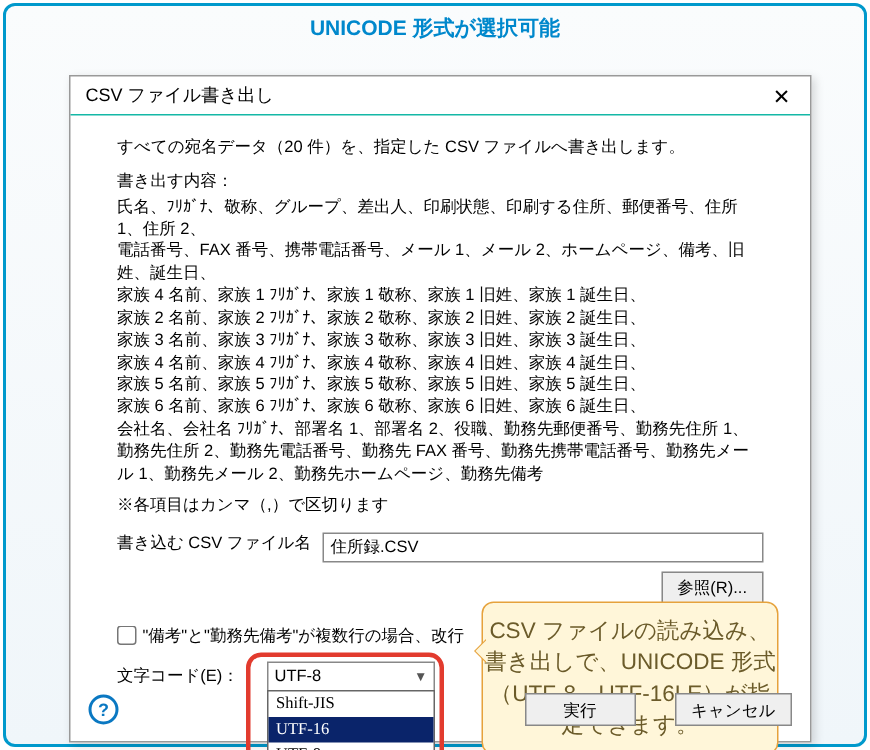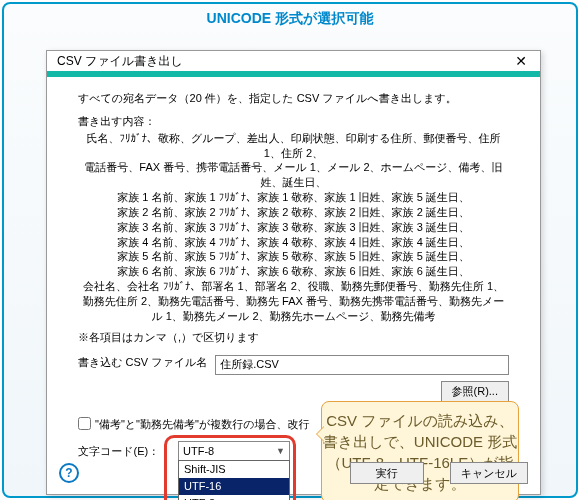"CSV ファイル書き出し" .titlebar { border-bottom: 6px solid #14b8a6 -> 1px solid #14b8a6 }
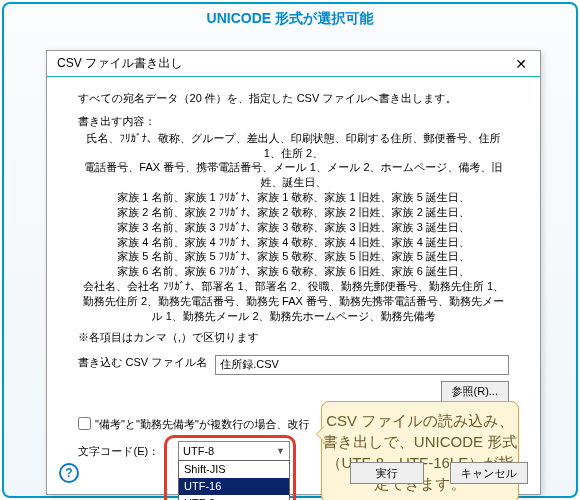"氏名、ﾌﾘｶﾞﾅ、敬称、グループ、差出人、印刷状態、印刷する住所、郵便番号、住所" .fields { text-align: center -> none }
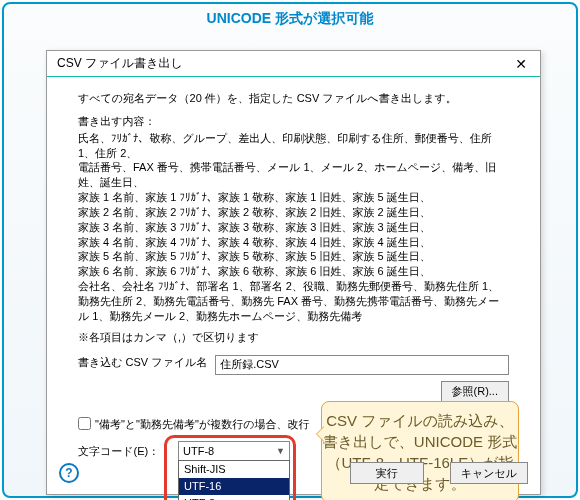"家族 1 名前、家族 1 ﾌﾘｶﾞﾅ、家族" p { text: 1 名前、家族 1 ﾌﾘｶﾞﾅ、家族 1 敬称、家族 1 旧姓、家族 5 -> 4 名前、家族 1 ﾌﾘｶﾞﾅ、家族 1 敬称、家族 1 旧姓、家族 1 }
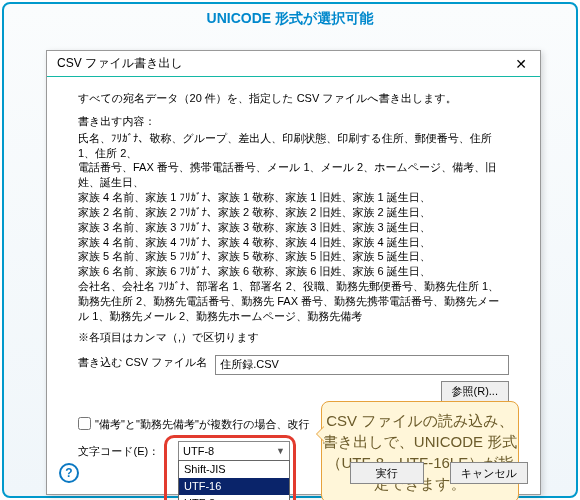"Shift-JIS" .dropdown div { font-family: none -> Liberation Serif, serif }
